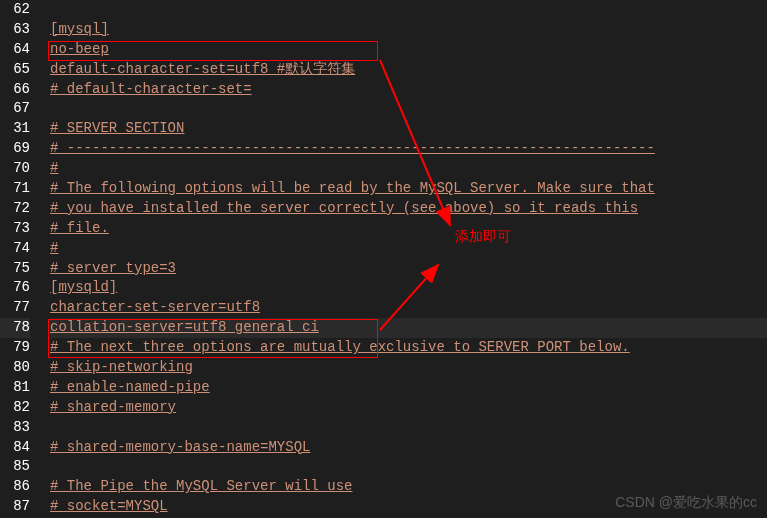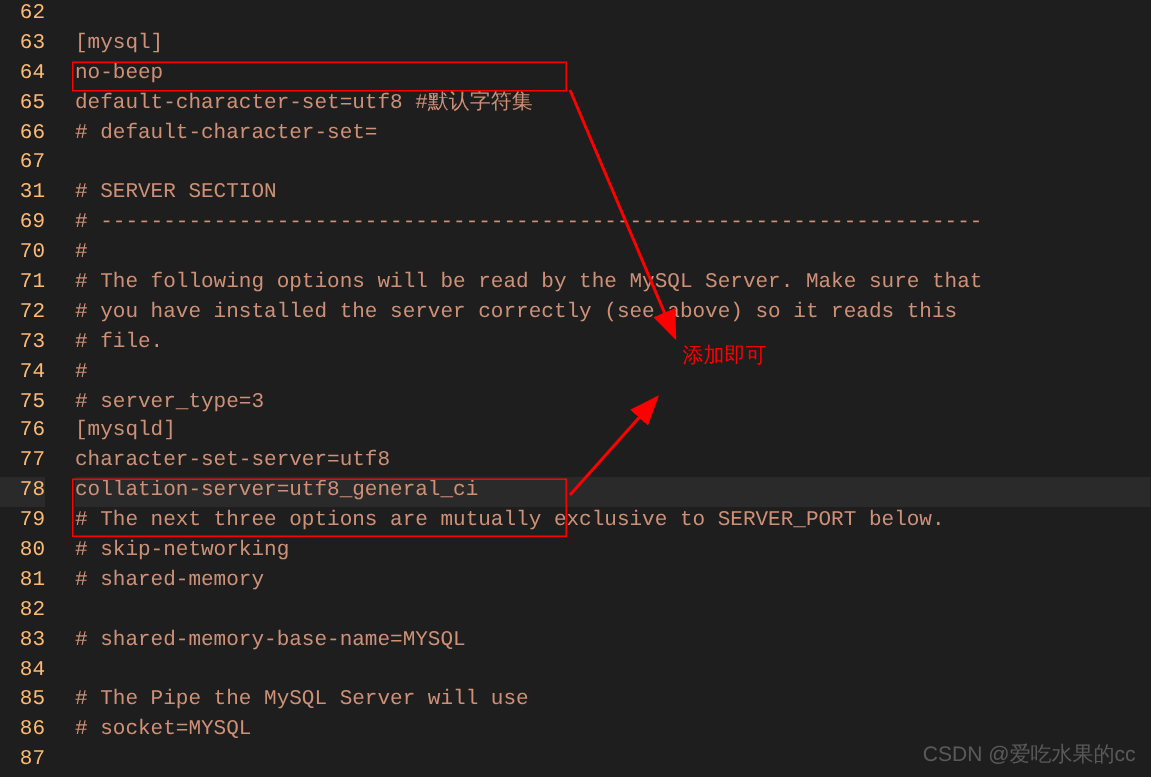"62" .gutter { color: #fdba74 -> #ffffff }
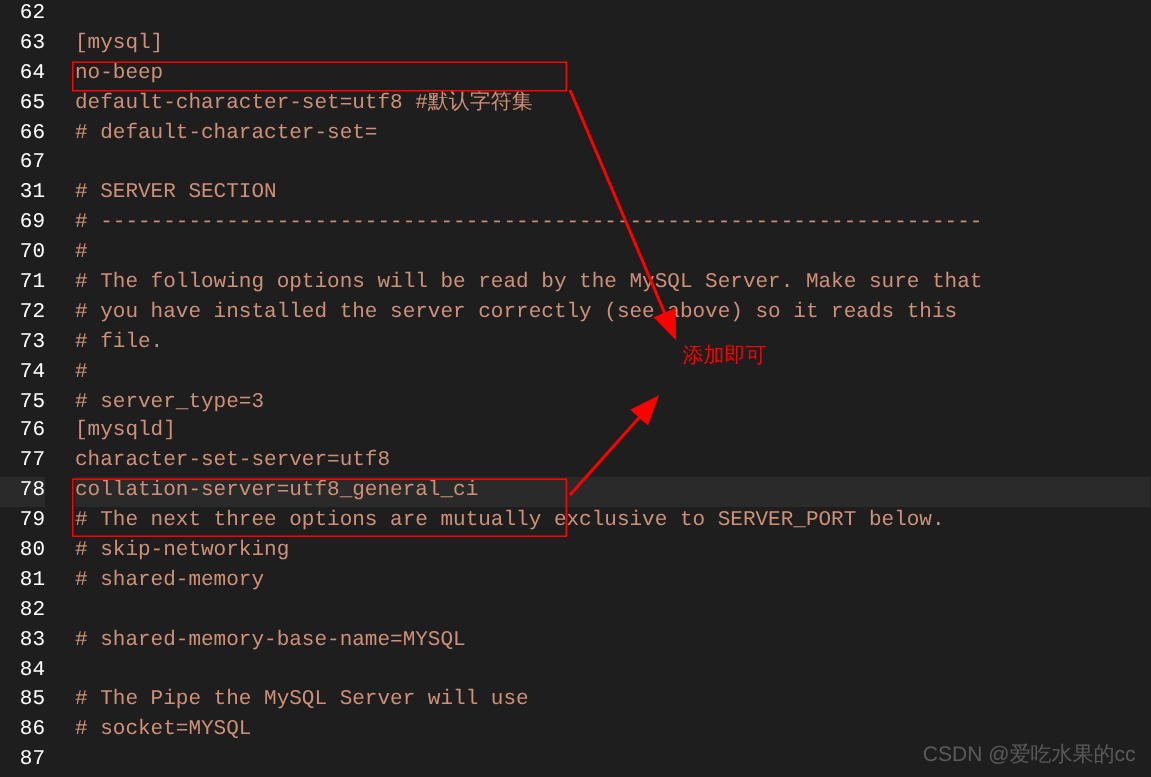"[mysql]" .code { text-decoration: none -> underline }
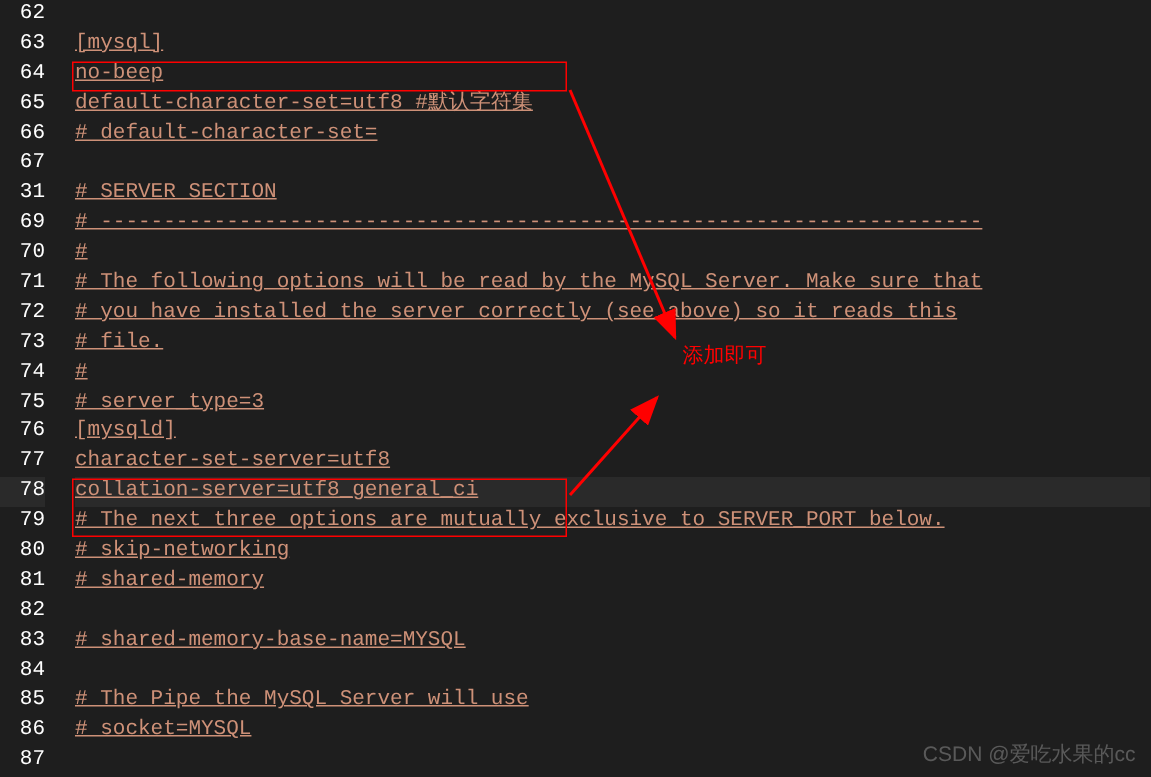"# enable-named-pipe" div.code-line { html: none -> <div># enable-named-pipe</div> }
